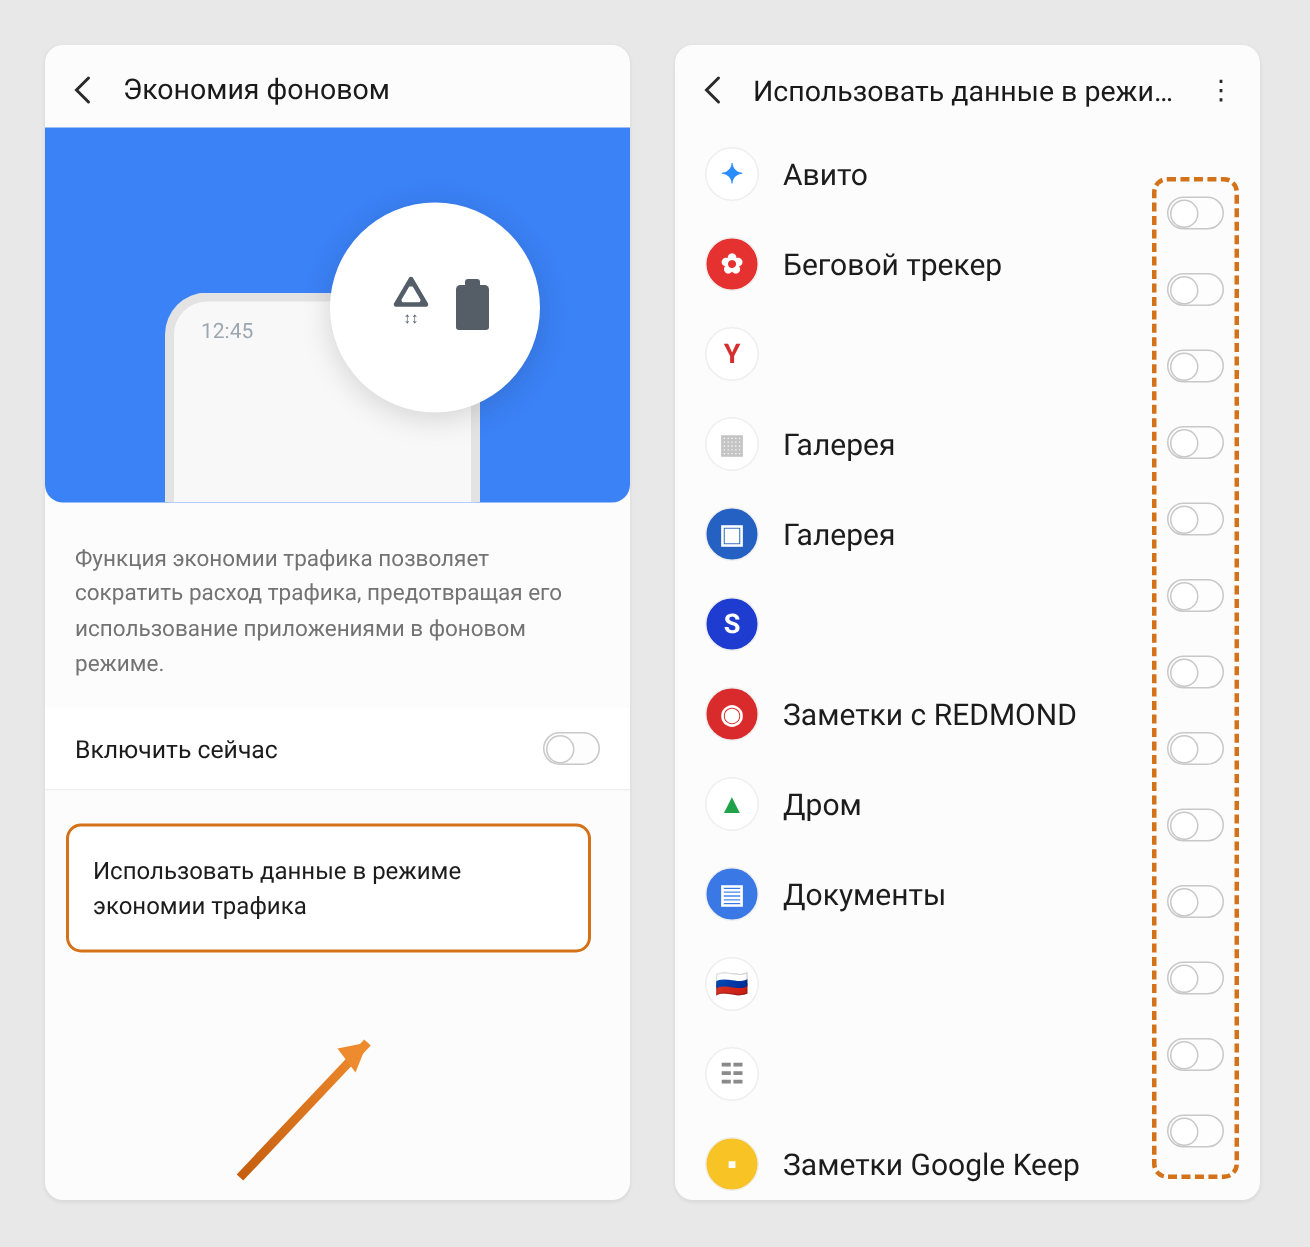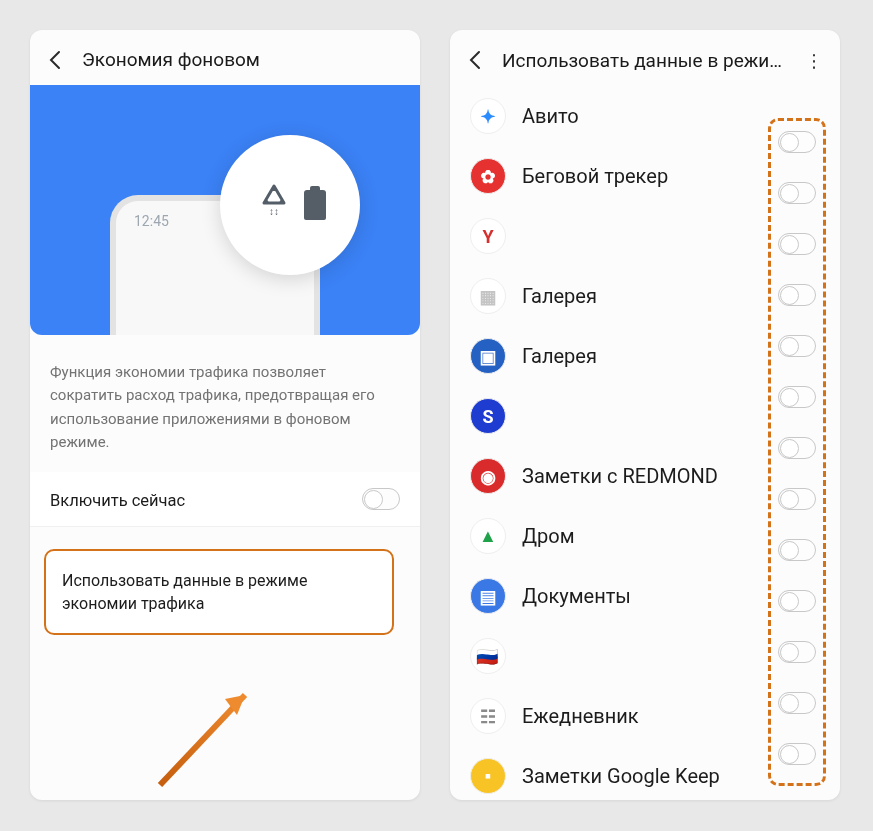"Ежедневник" div.app-name { html: <div>Ежедневник</div> -> none }
